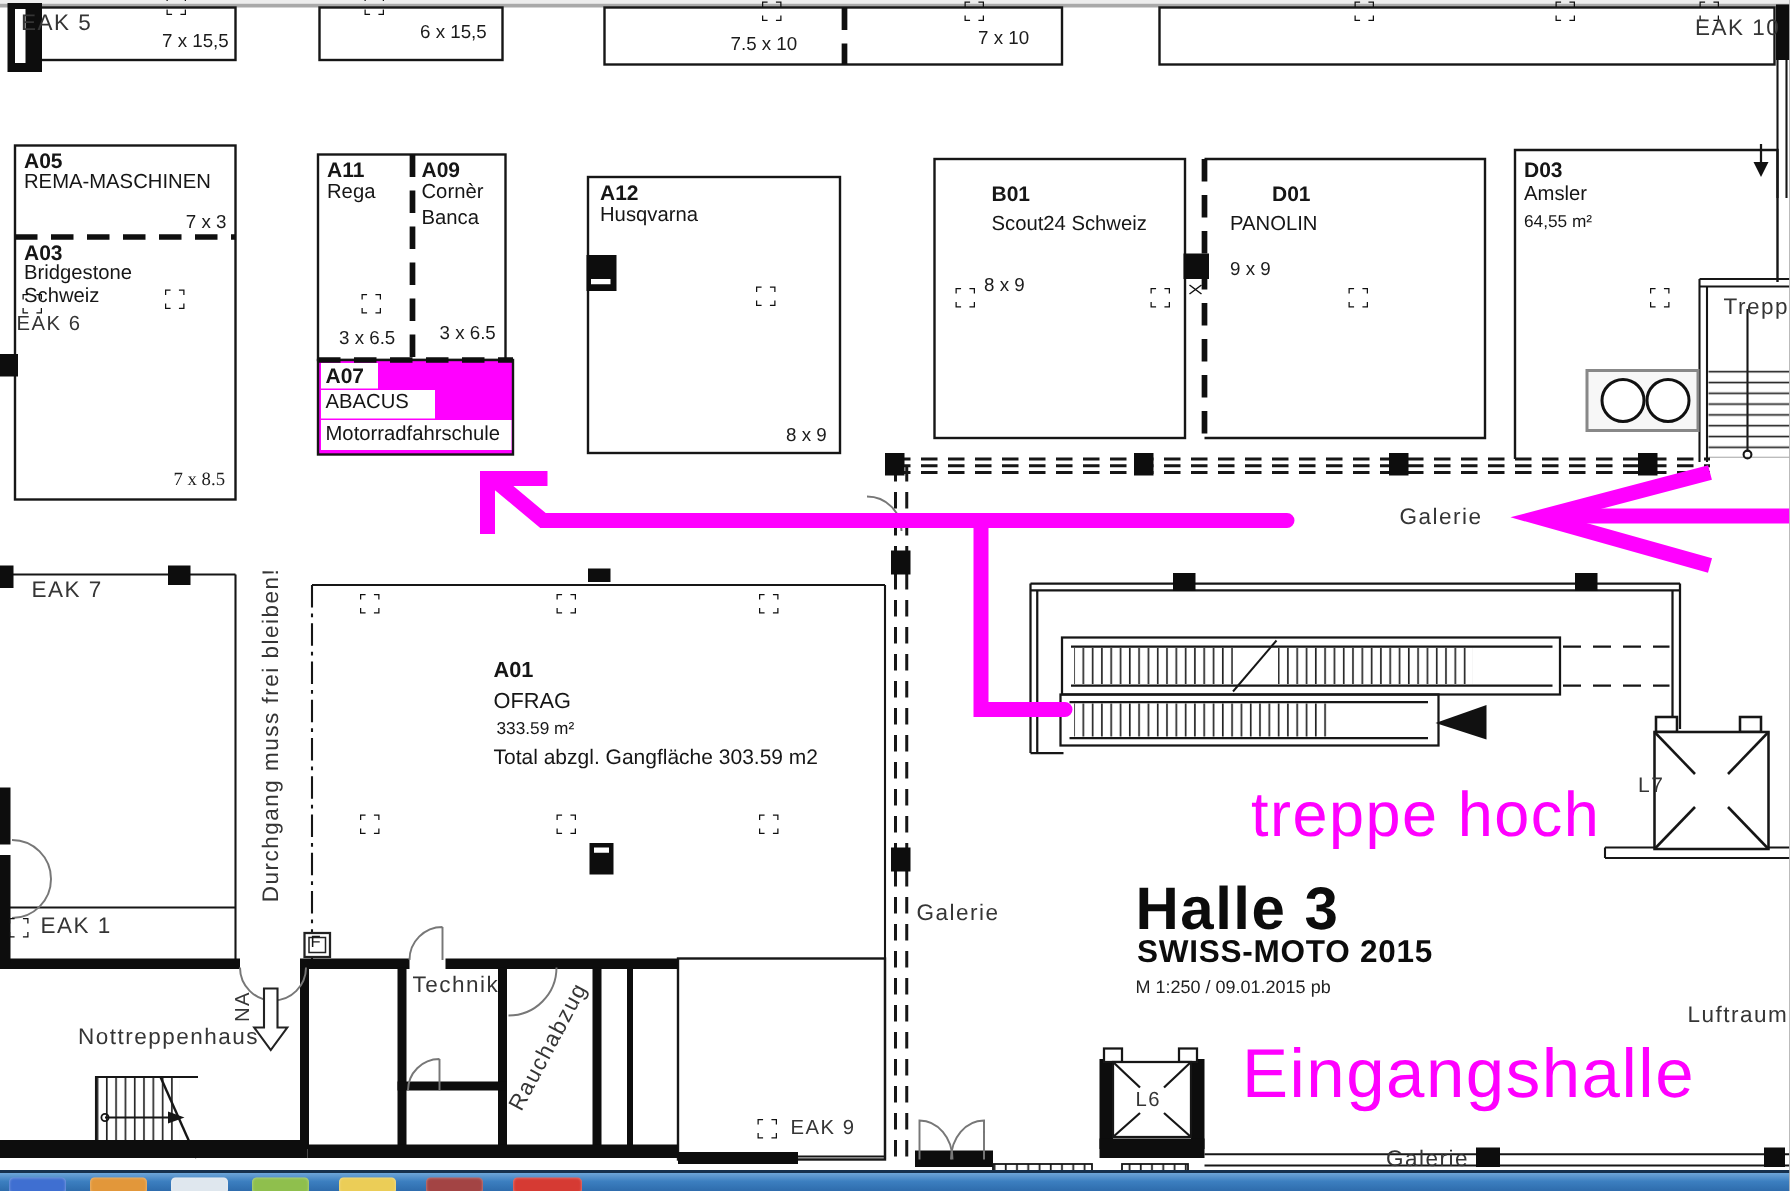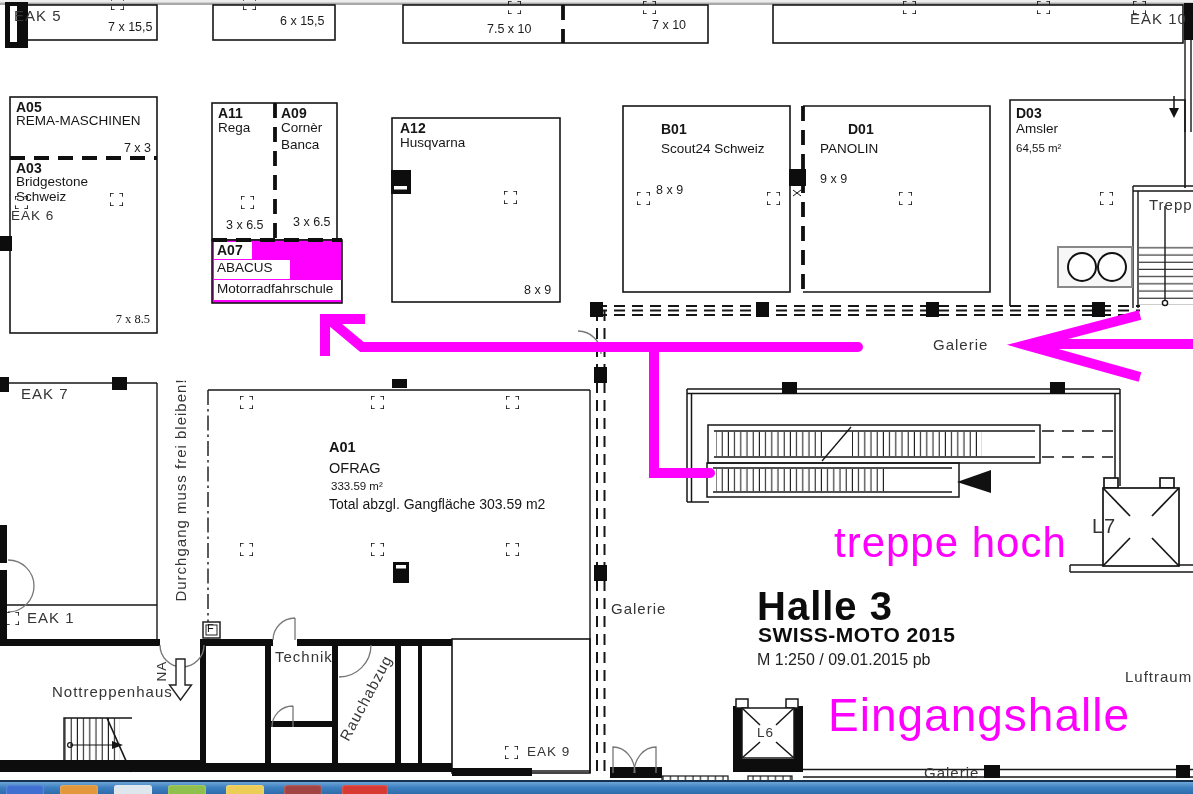"L7" div.lbl { font-size: 20px -> 14px }
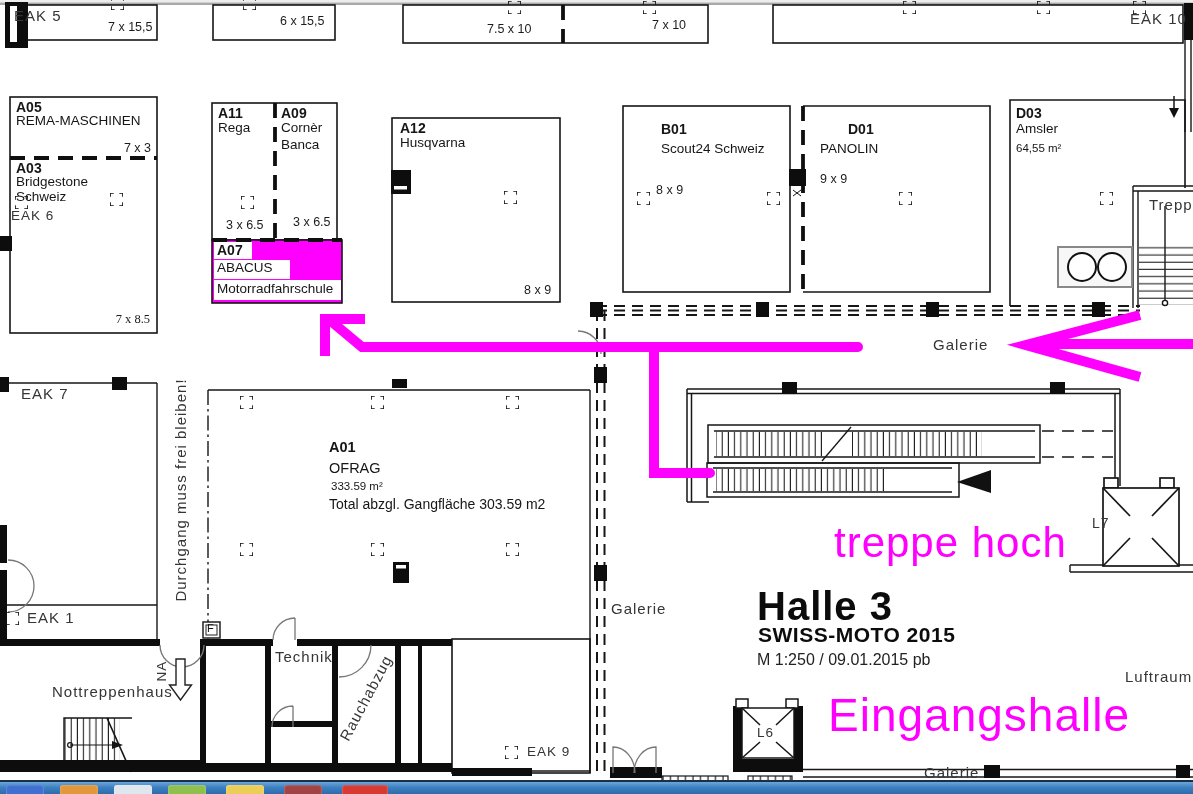"M 1:250 / 09.01.2015 pb" .meta { font-size: 16px -> 12px }
